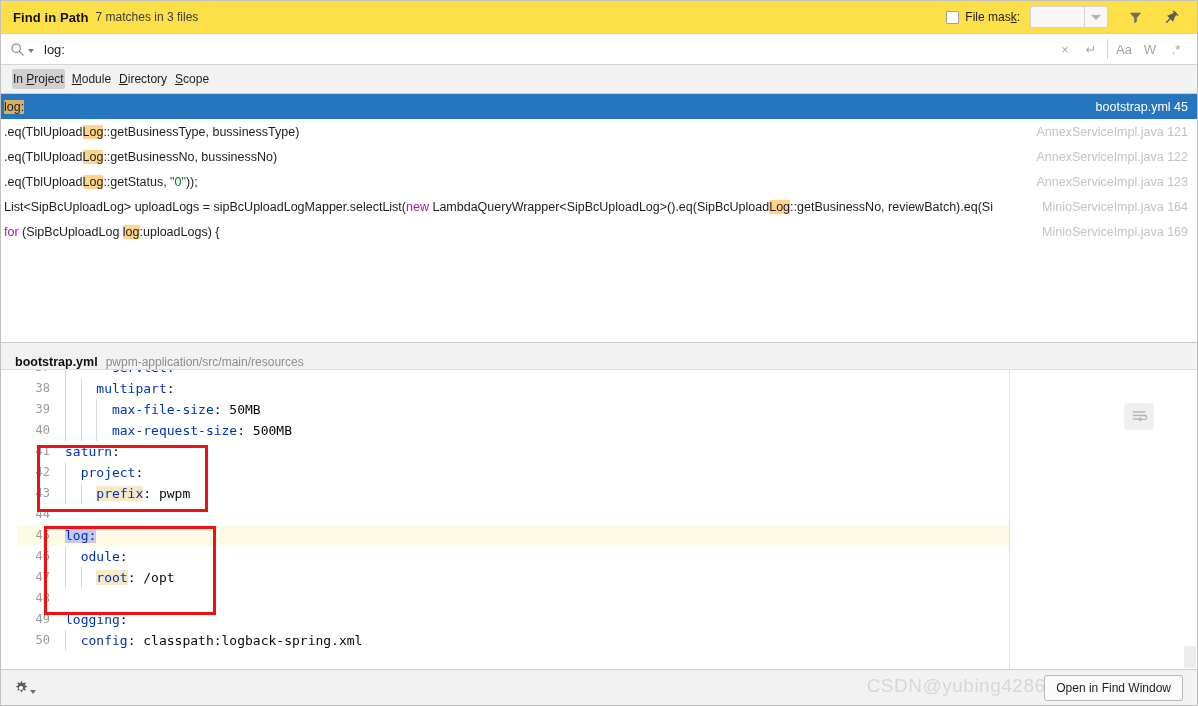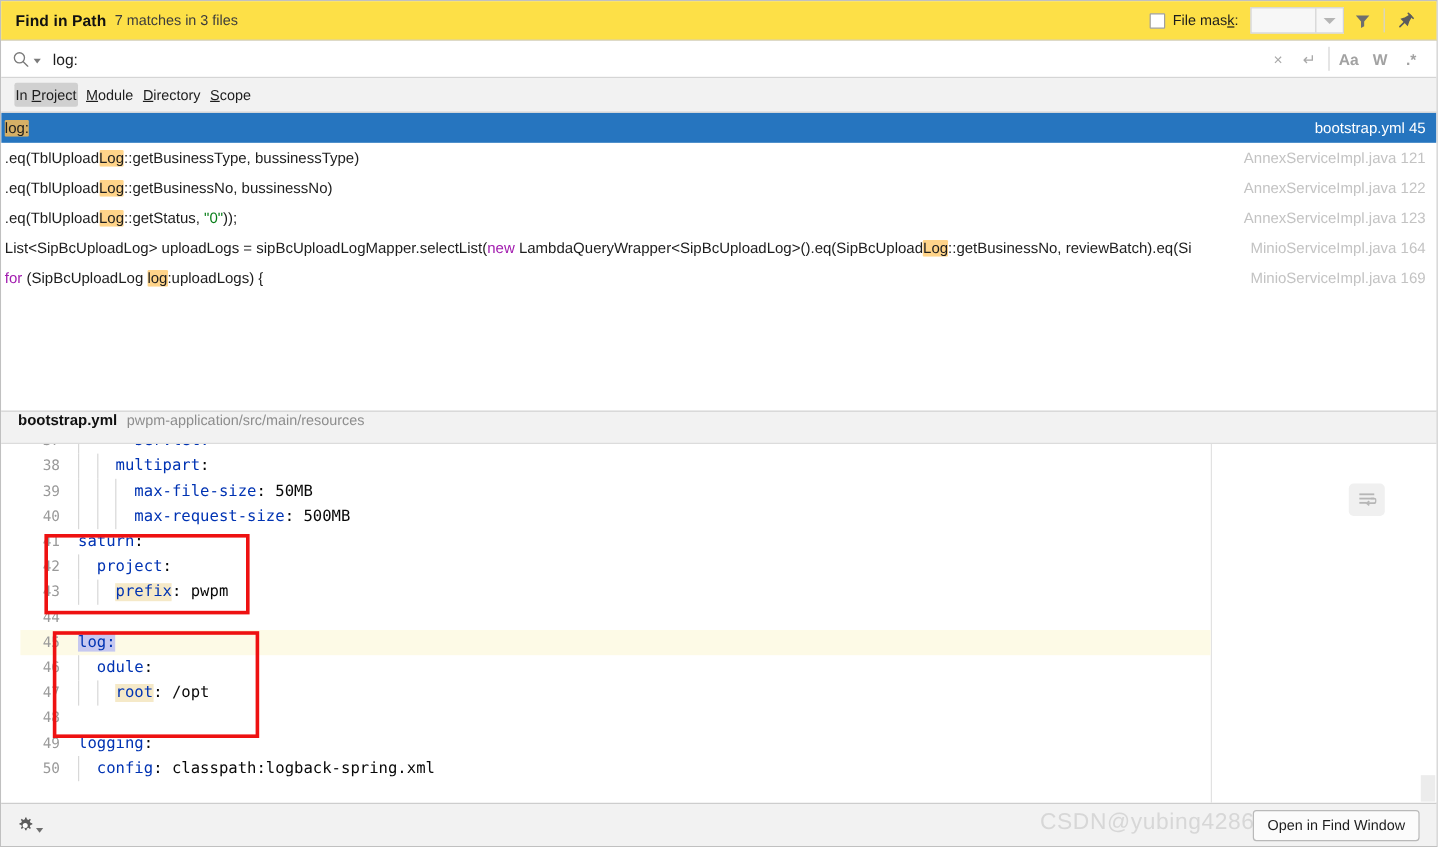"File mask:" .filemask-wrap { margin-right: 0 -> 12px }
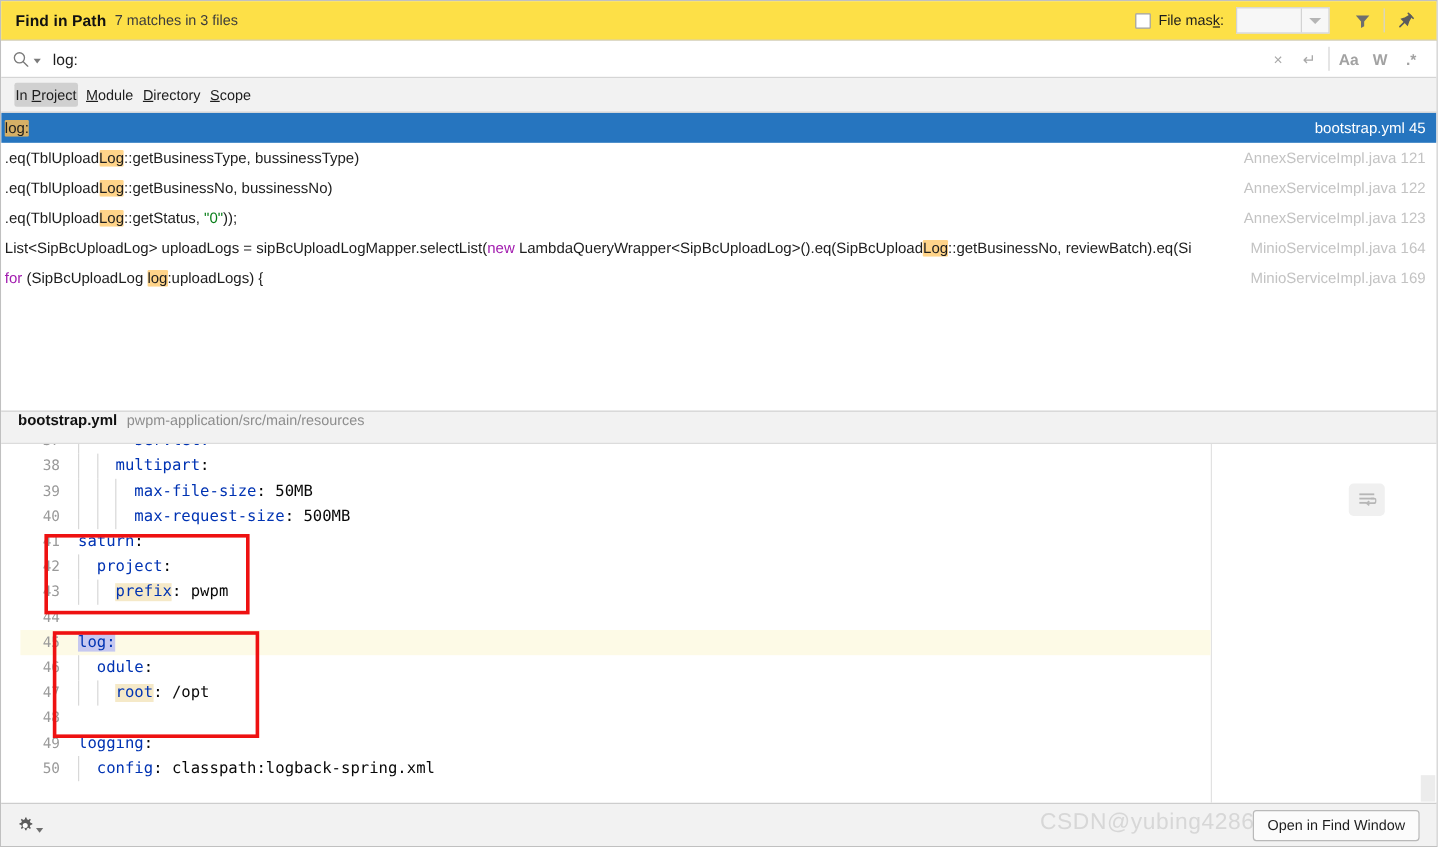"Aa" .sm-icon.tx { font-weight: bold -> normal }
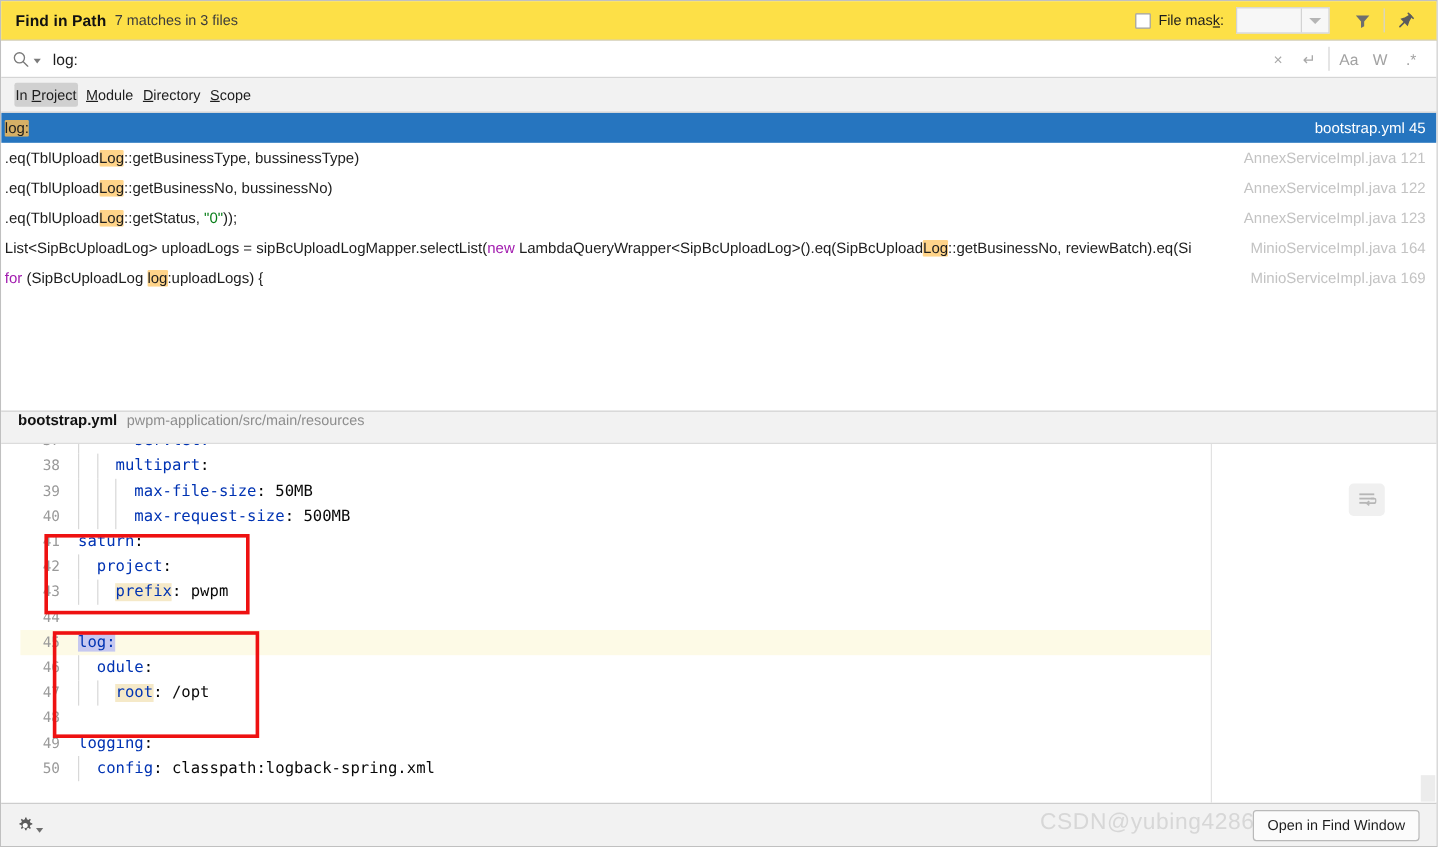"bootstrap.yml" .preview-head { align-items: flex-start -> flex-end }
